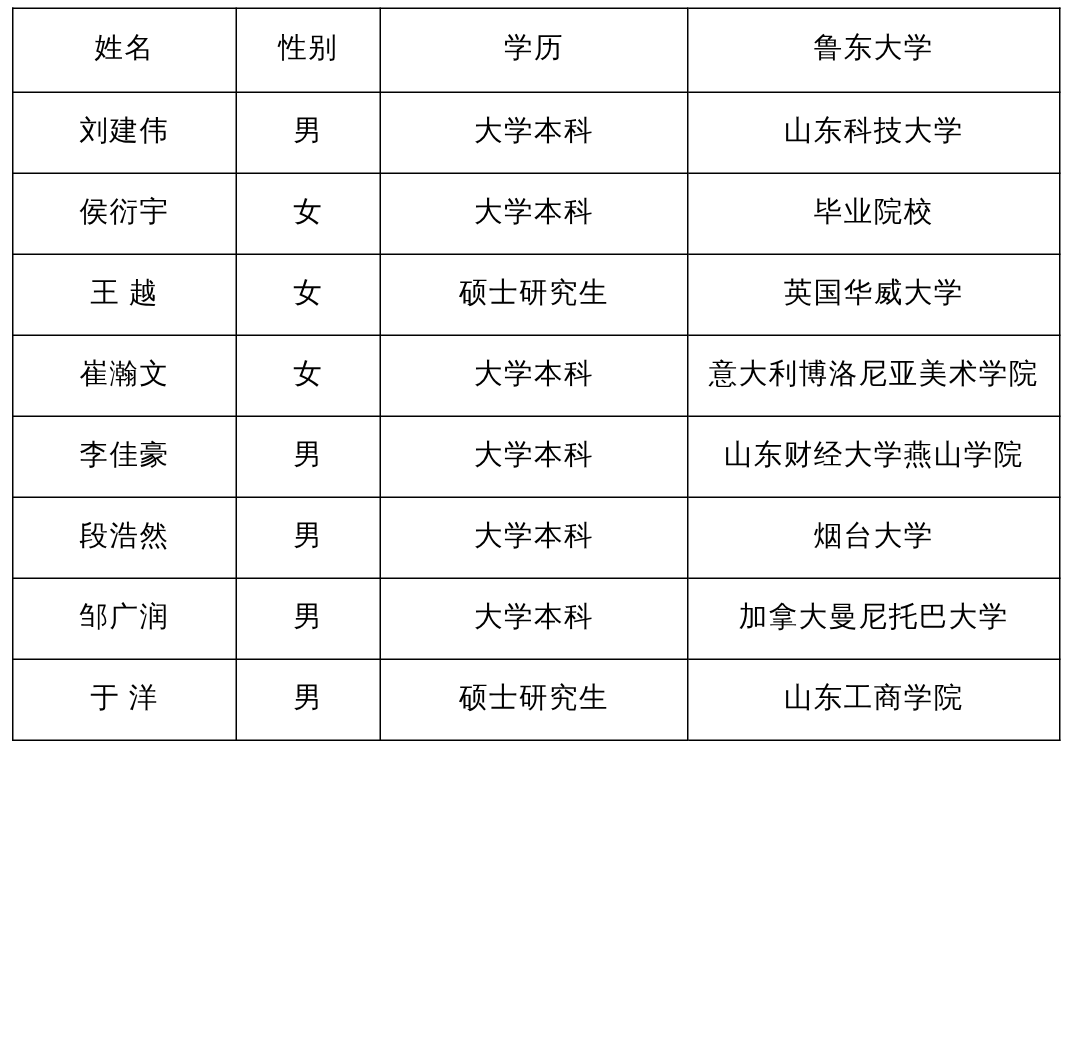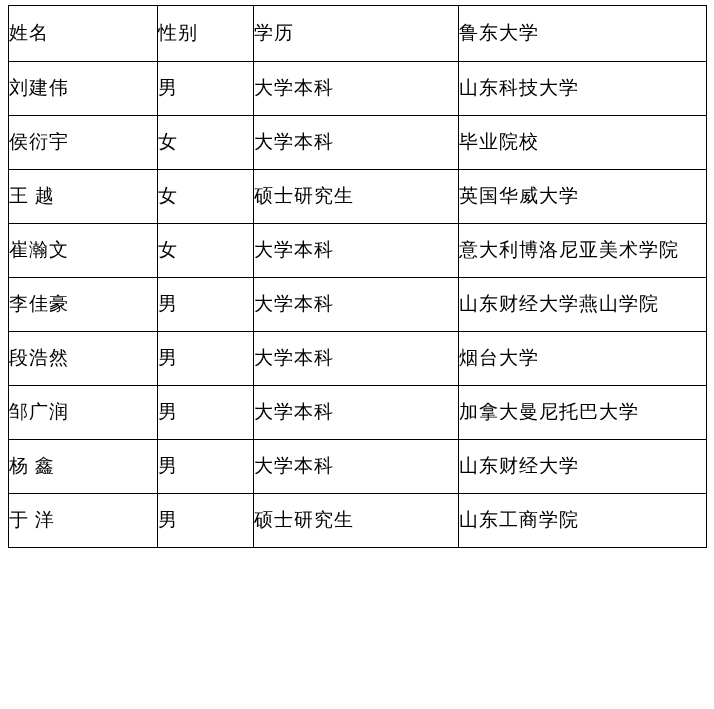"姓名" table.roster th, table.roster td { text-align: left -> center }
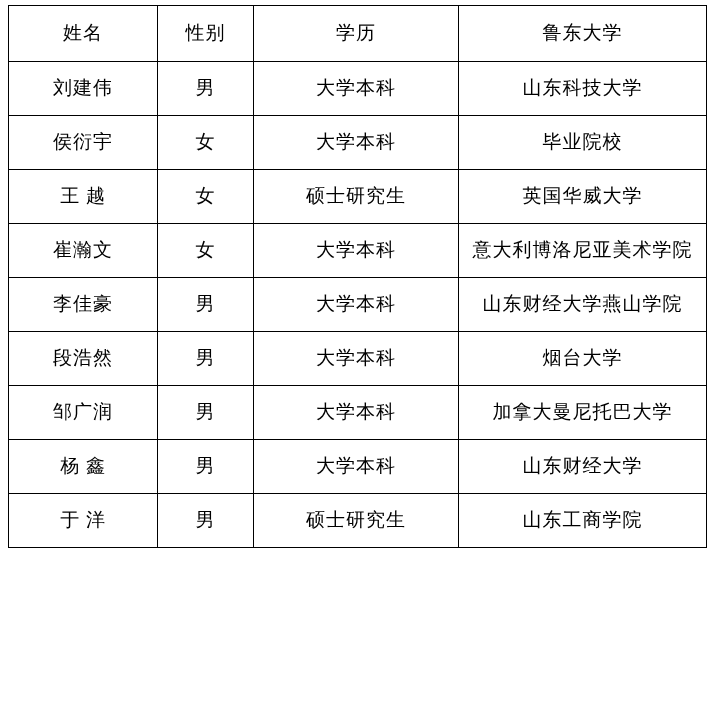"杨 鑫" tr { html: <tr> <td> <span>杨 鑫</span> </td> <td> <span>男</span> </td> <td> <span>大学本科</span> </td> <td> <span>山东财经大学</span> </td> </tr> -> none }
